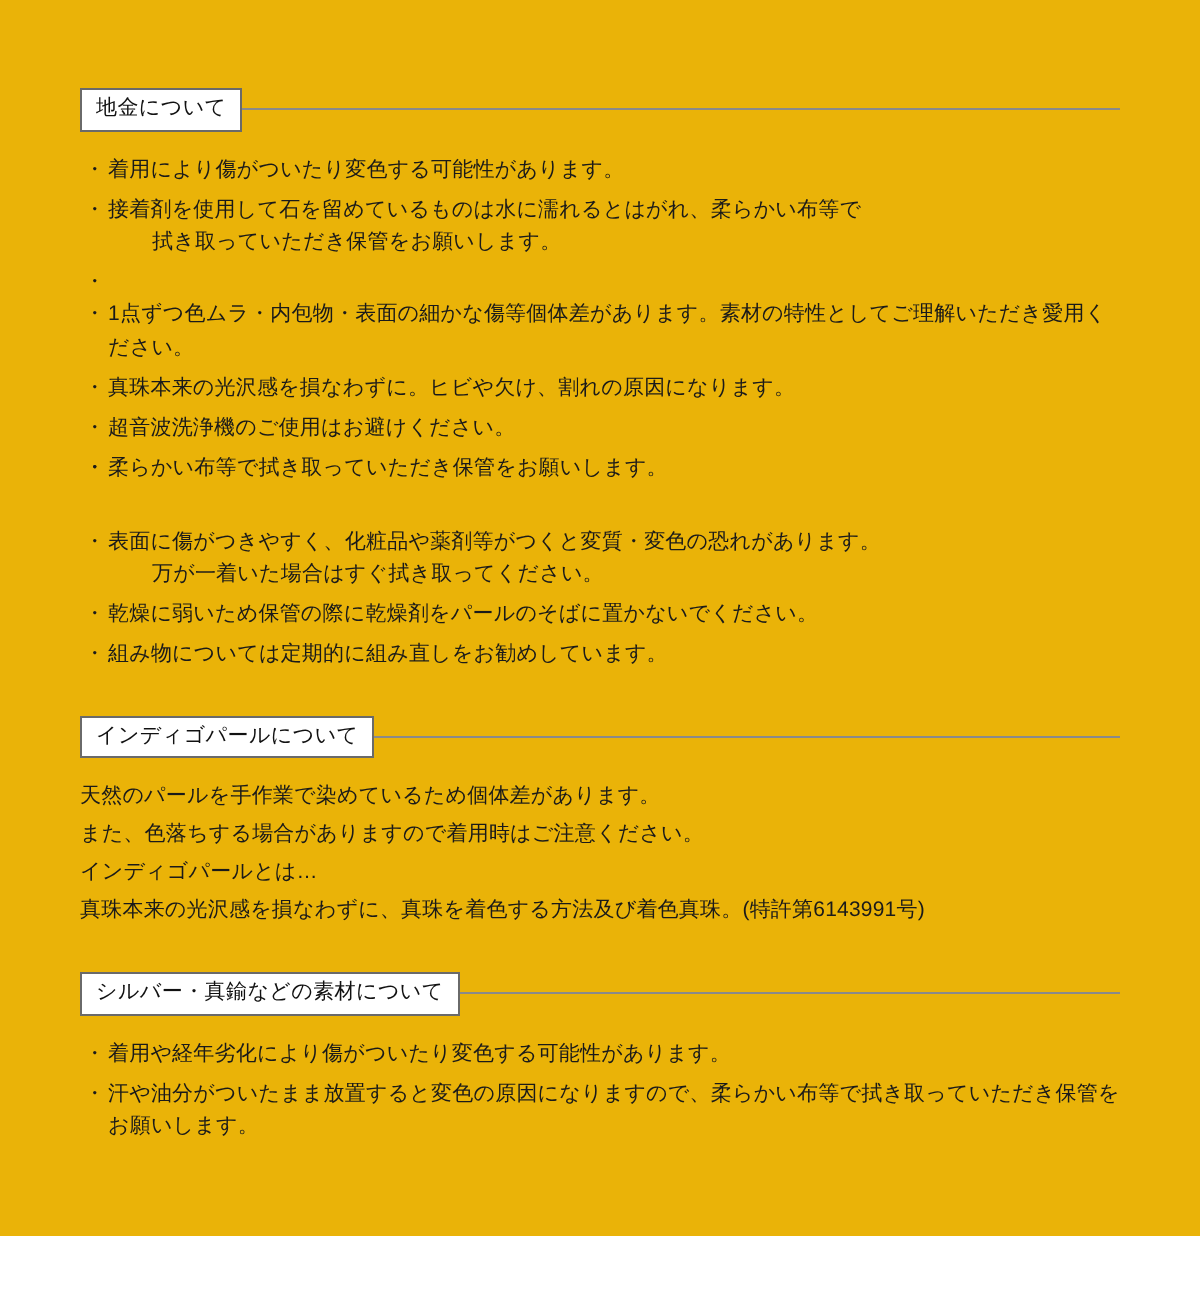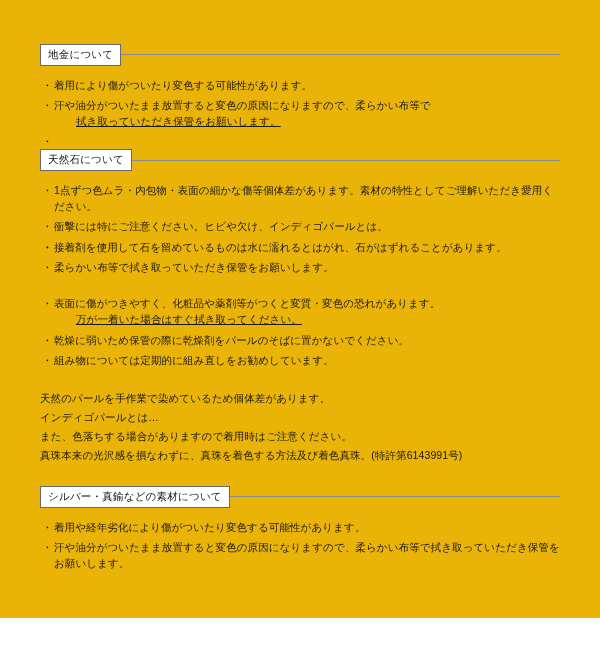"汗や油分がついたまま放置すると変色の原因になりますので、柔らかい布等で" span { text: 汗や油分がついたまま放置すると変色の原因になりますので -> 接着剤を使用して石を留めているものは水に濡れるとはがれ }
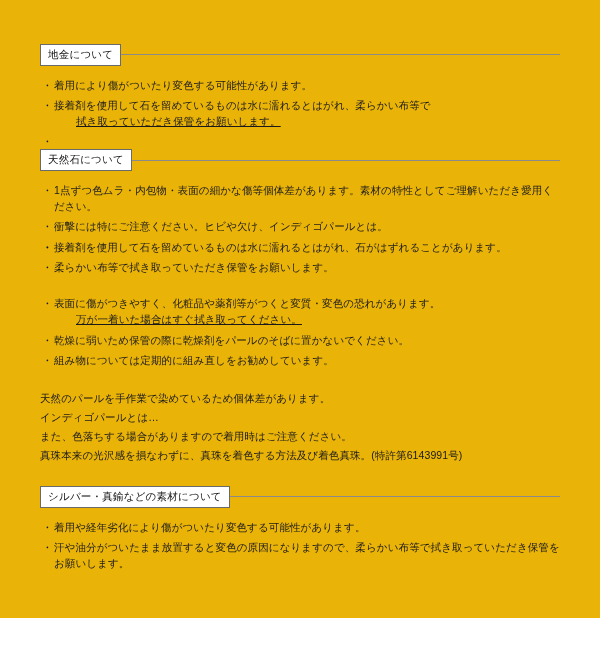"拭き取っていただき保管をお願いします。" ul.items li .cont { text-decoration: underline -> none }
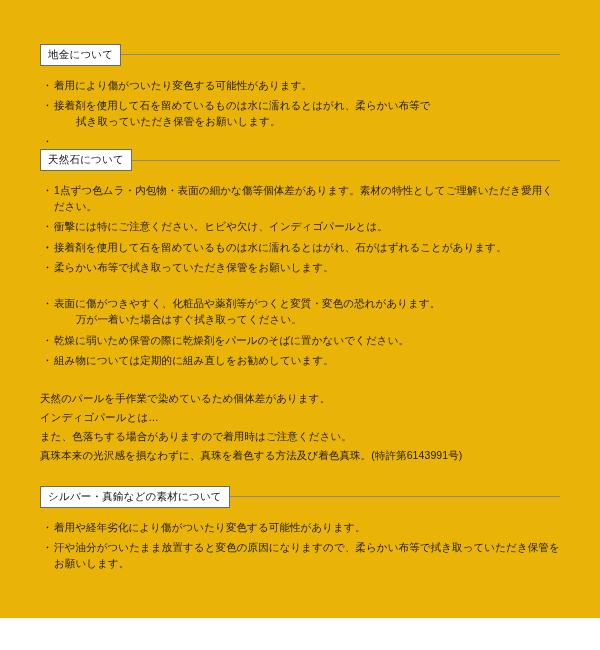"天然石について" div.section-head { html: <div> <span>天然石について</span> <span></span> </div> -> none }
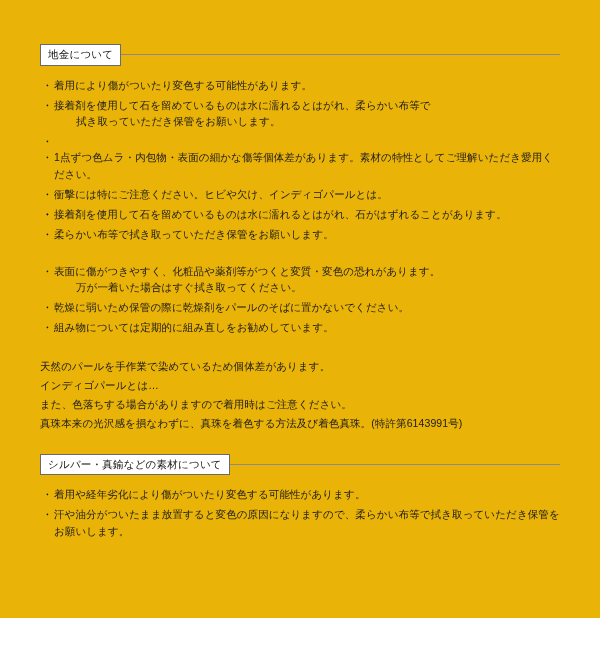"衝撃には特にご注意ください。ヒビや欠け、インディゴパールとは。" span { text: 衝撃には特にご注意ください。ヒビや欠け、インディゴパールとは -> 真珠本来の光沢感を損なわずに。ヒビや欠け、割れの原因になります }
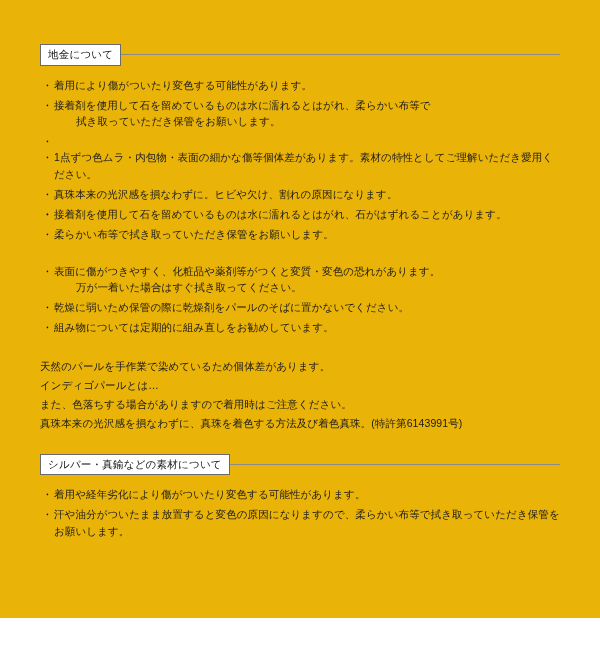"超音波洗浄機のご使用はお避けください。" span { html: none -> <span>超音波洗浄機のご使用はお避けください。</span> }
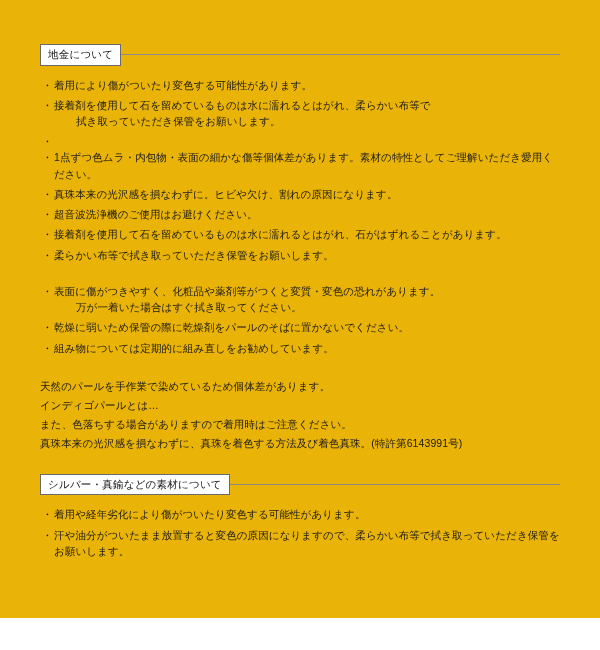"接着剤を使用して石を留めているものは水に濡れるとはがれ、石がはずれることがありま" span { html: <span>接着剤を使用して石を留めているものは水に濡れるとはがれ、石がはずれることがあります。</span> -> none }
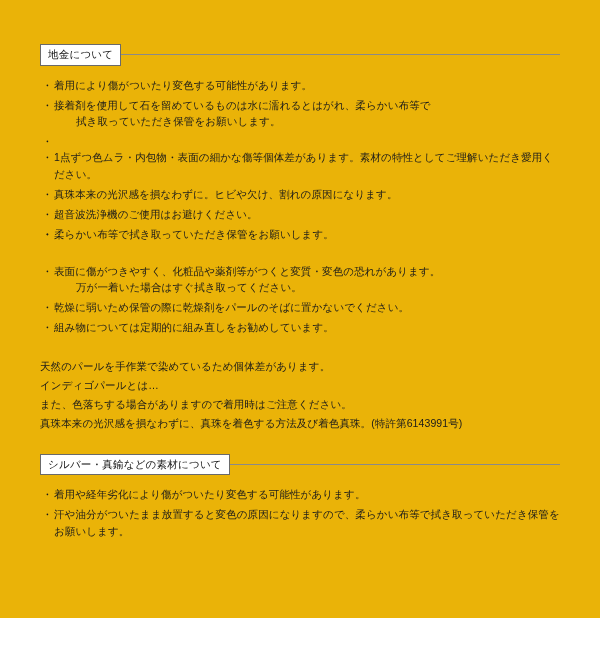"インディゴパールについて" div.section-head { html: none -> <div> <span>インディゴパールについて</span> <span></span> </div> }
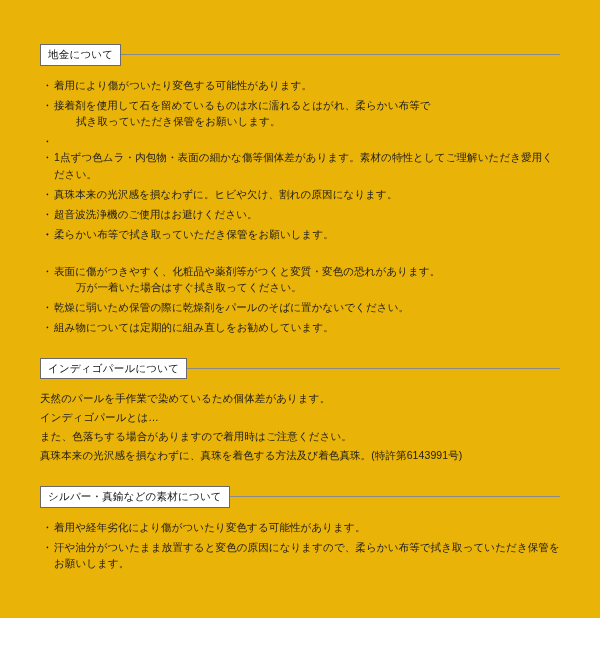"インディゴパールとは…" p.plain { order: before "また、色落ちする場合がありますので着用時はご注意ください。" -> after "また、色落ちする場合がありますので着用時はご注意ください。" }
